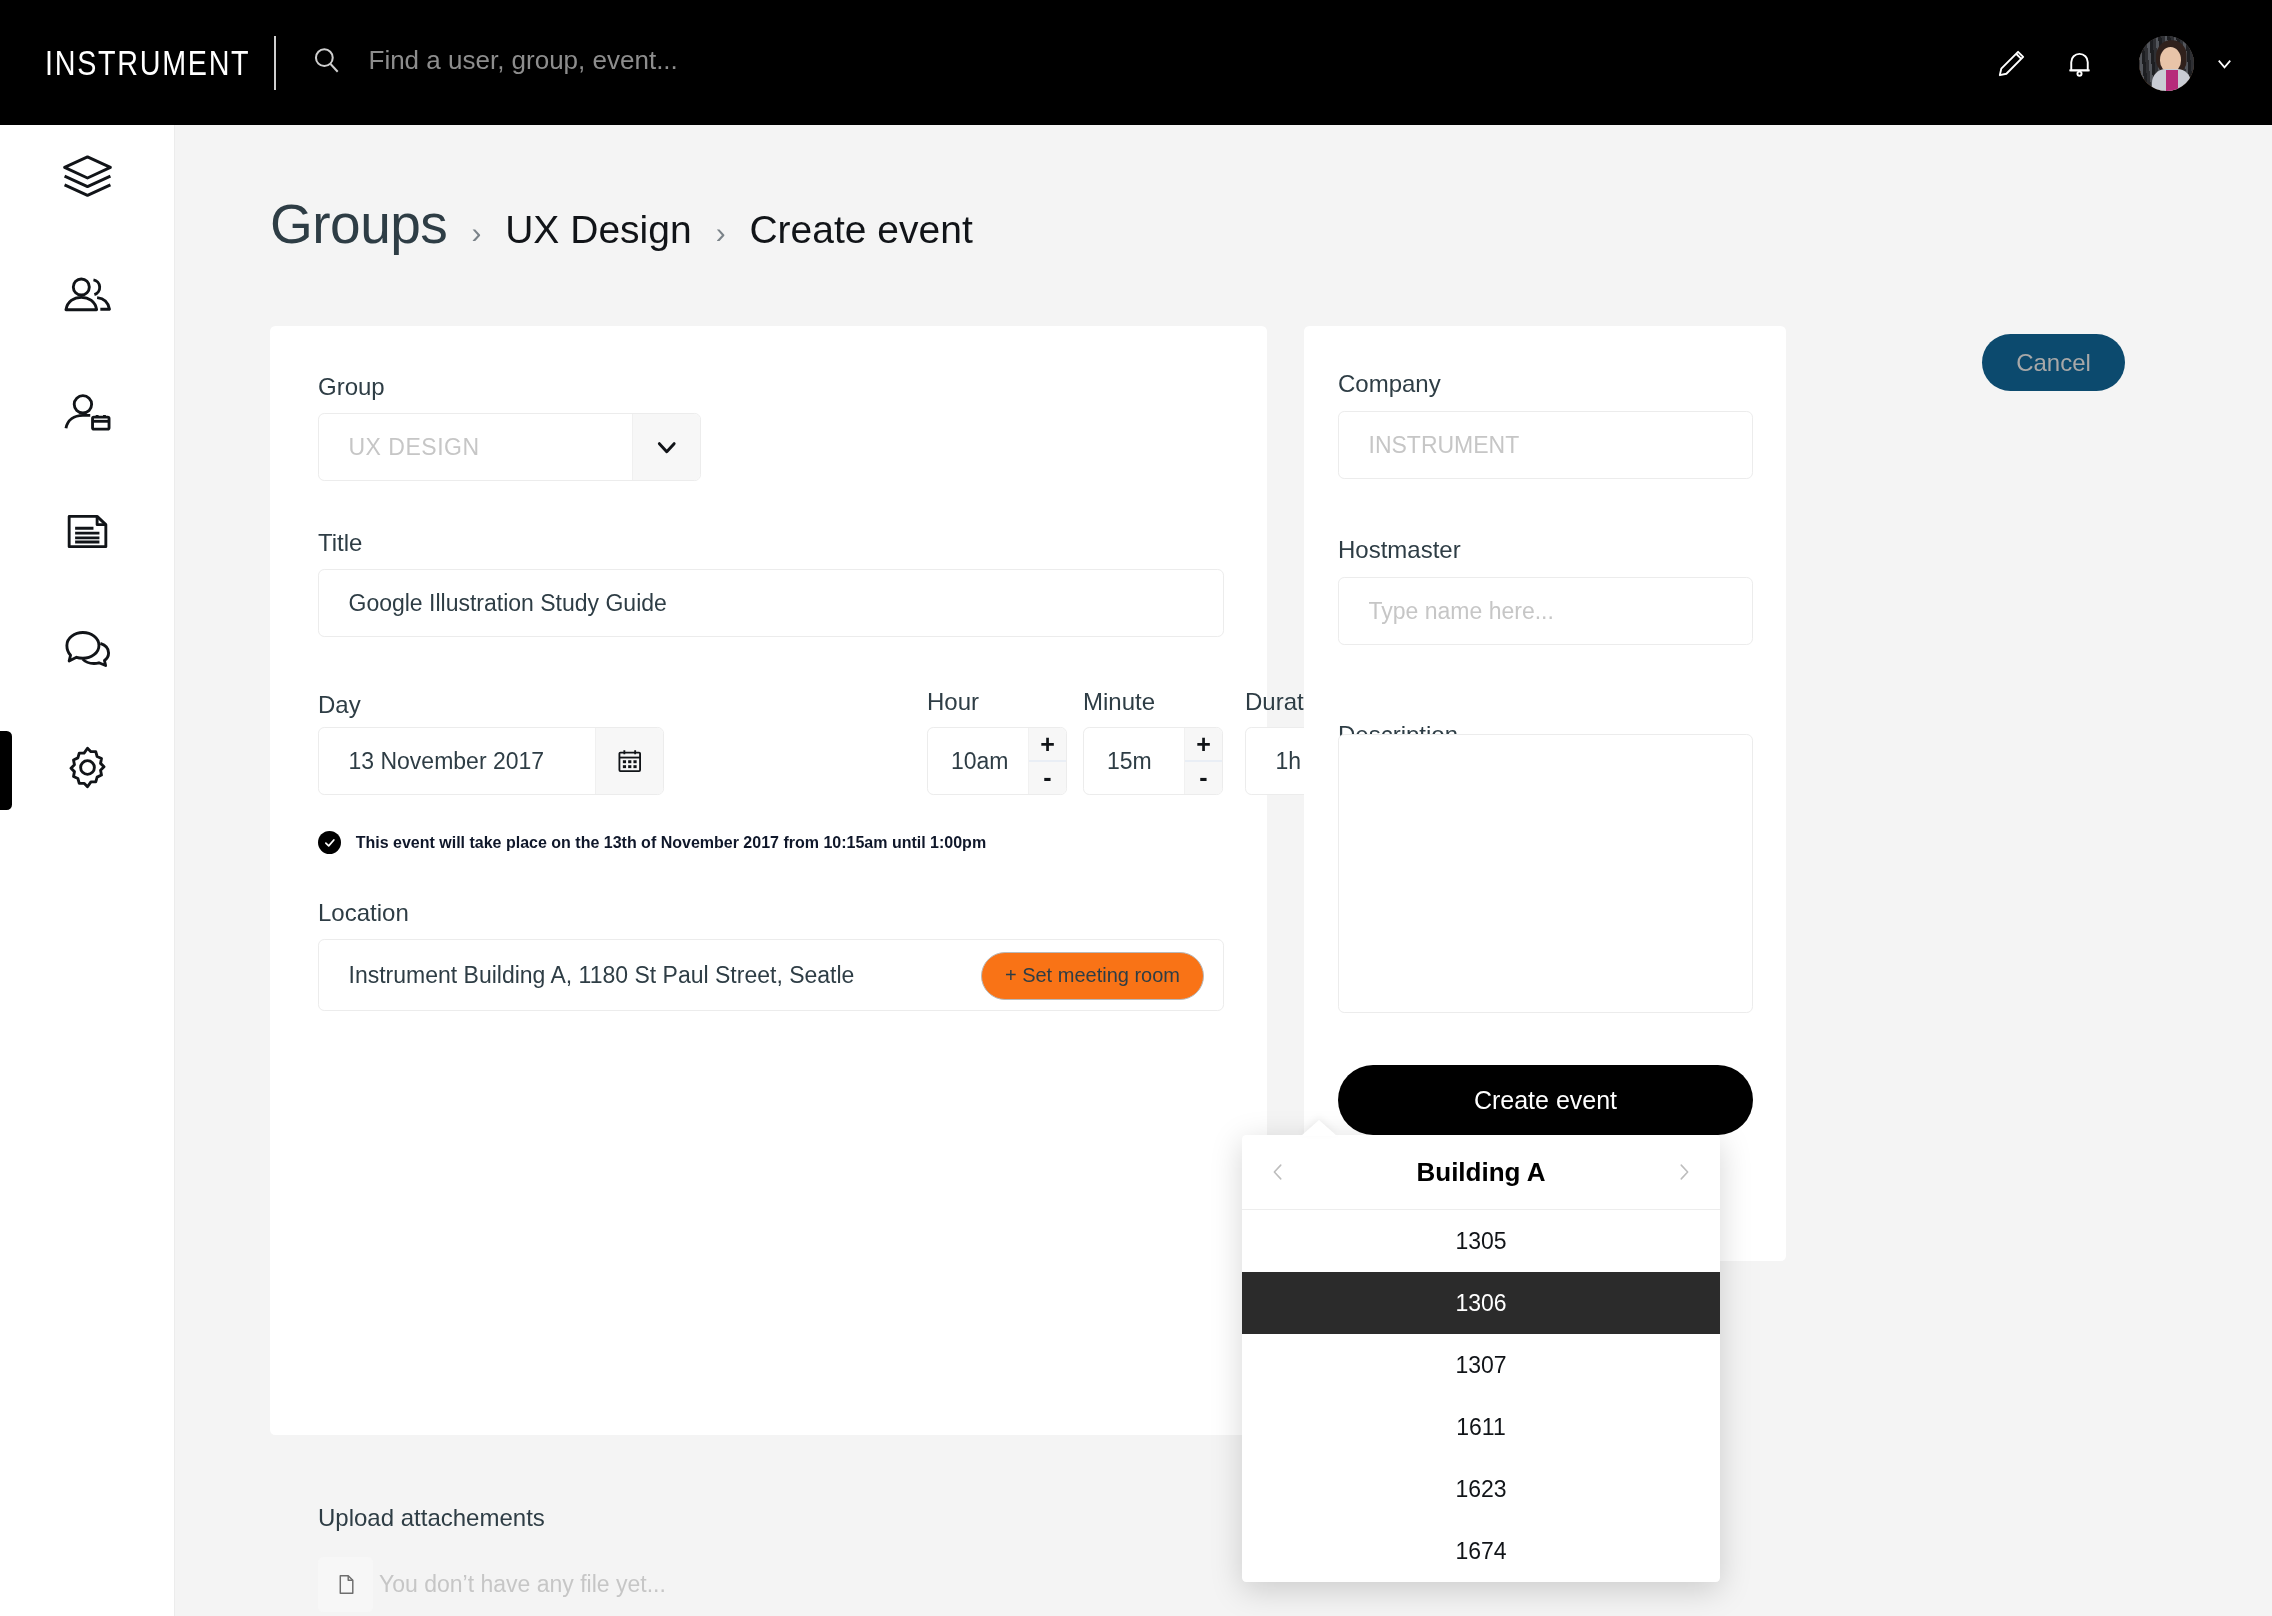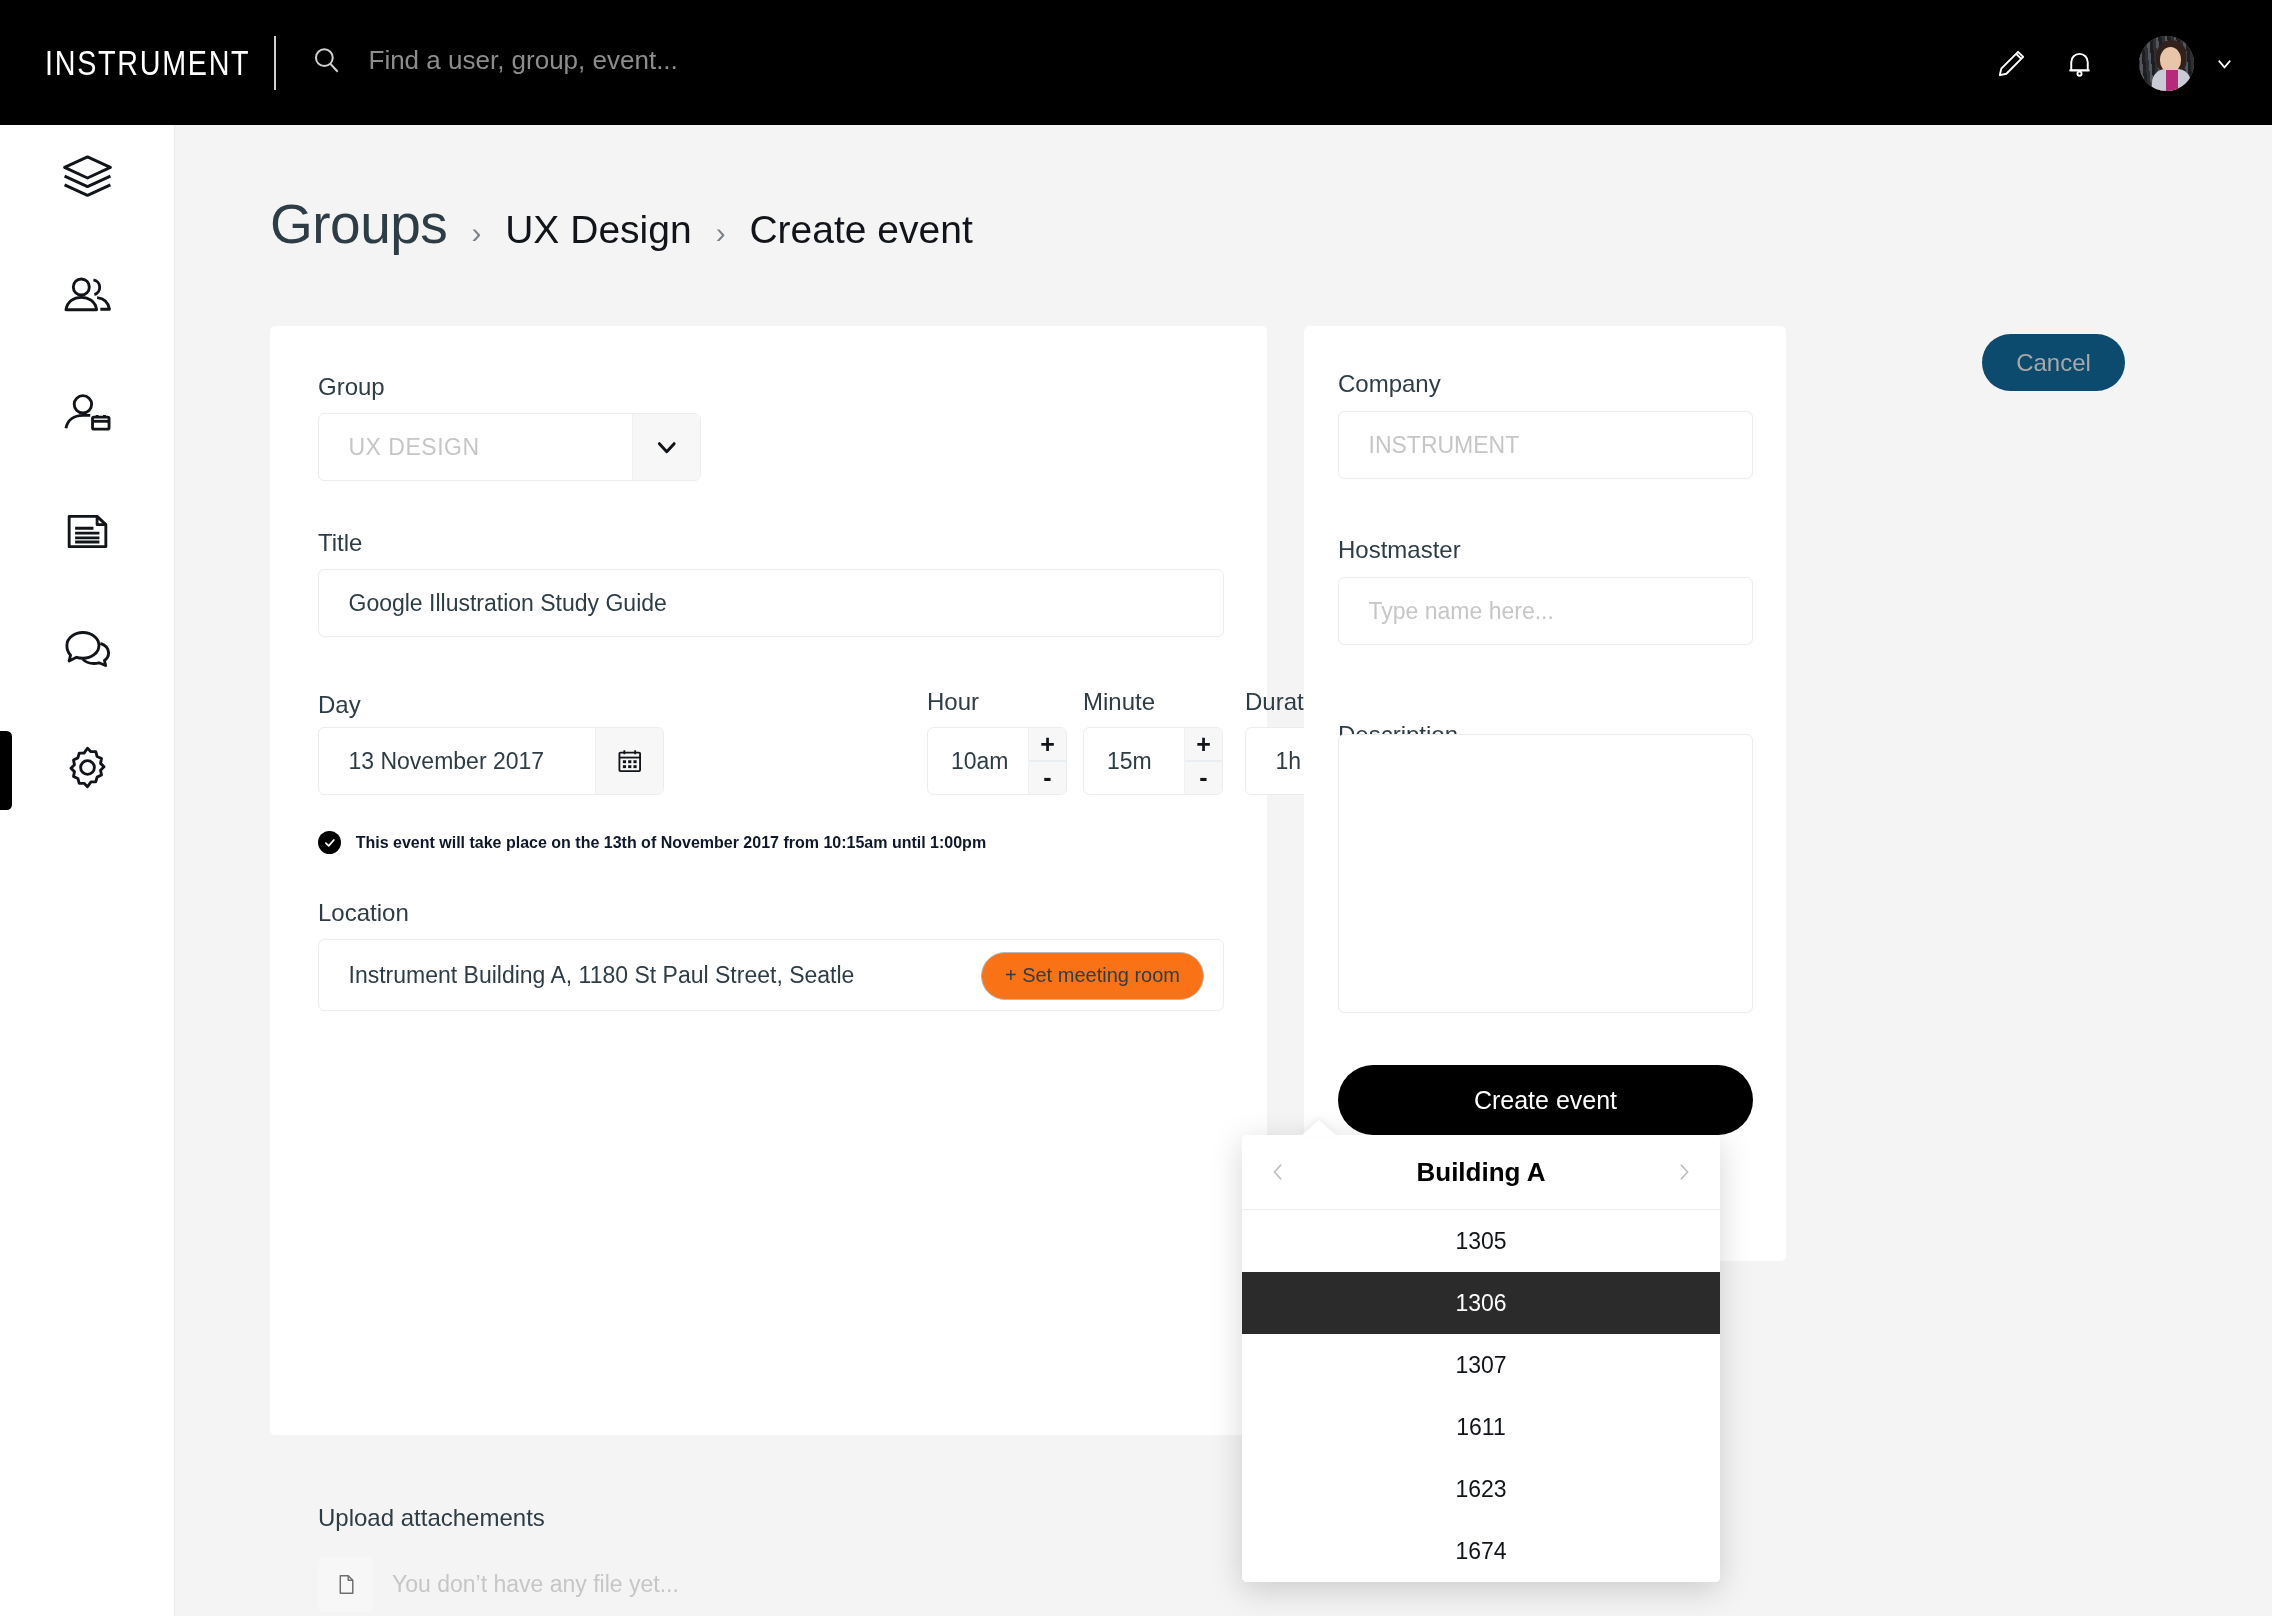"You don’t have any file" .up-row { gap: 19px -> 6px }
